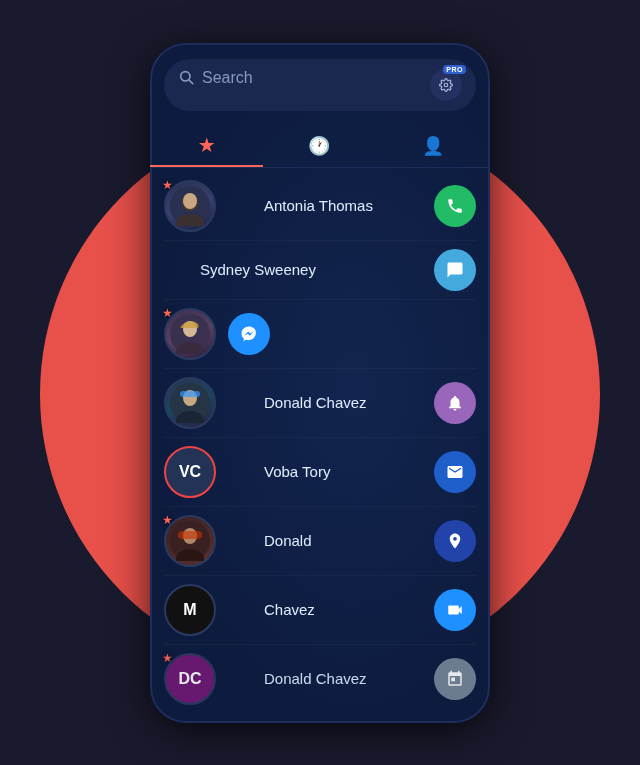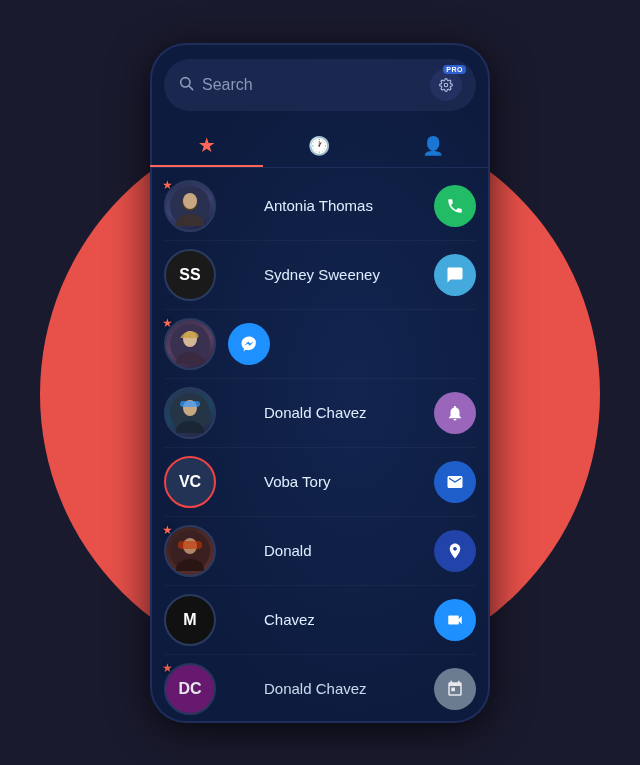"Search" .search-bar { align-items: center -> none }
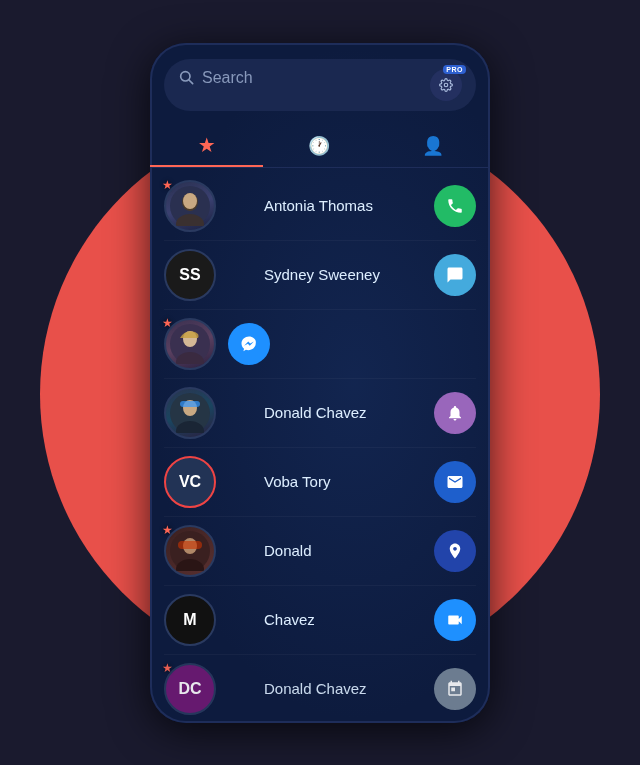"SS" div.avatar-wrap { html: <div> <div>SS</div> </div> -> none }
